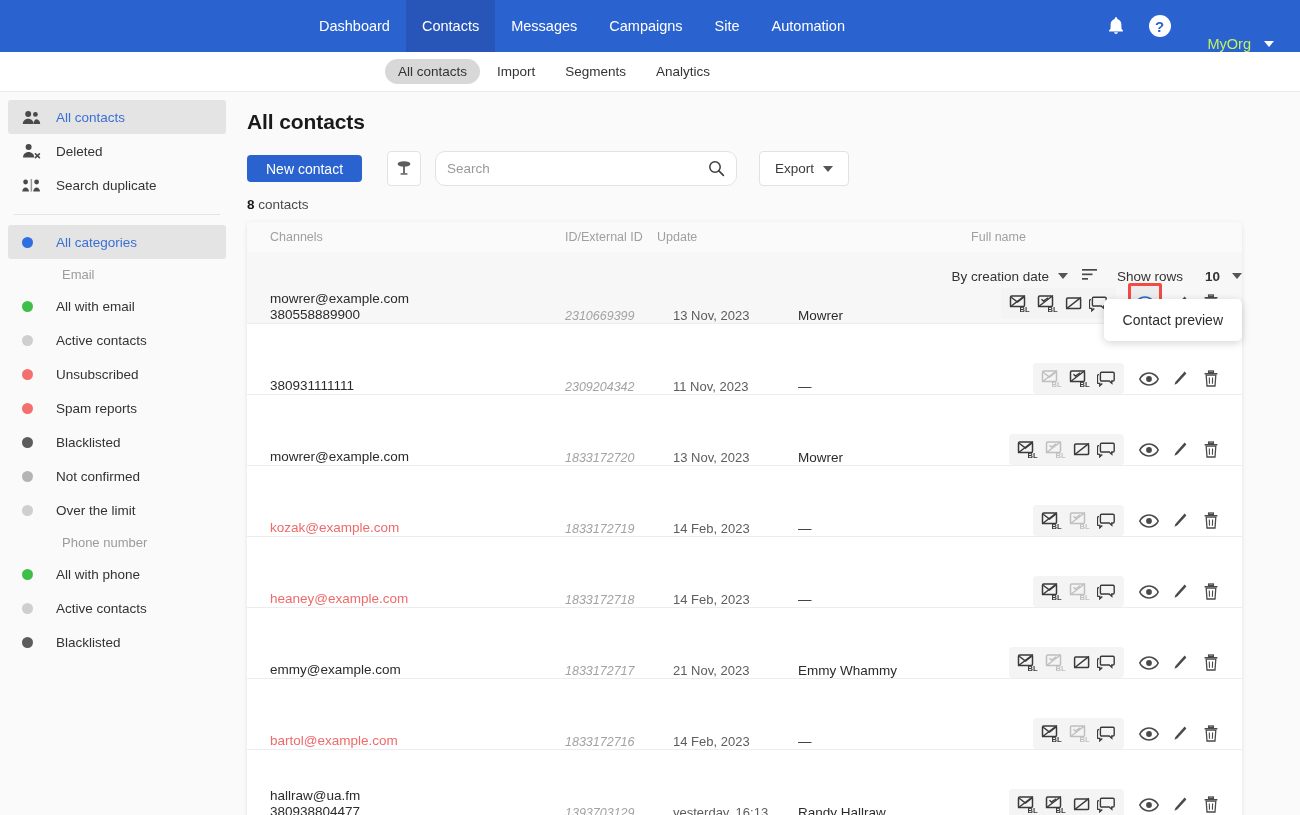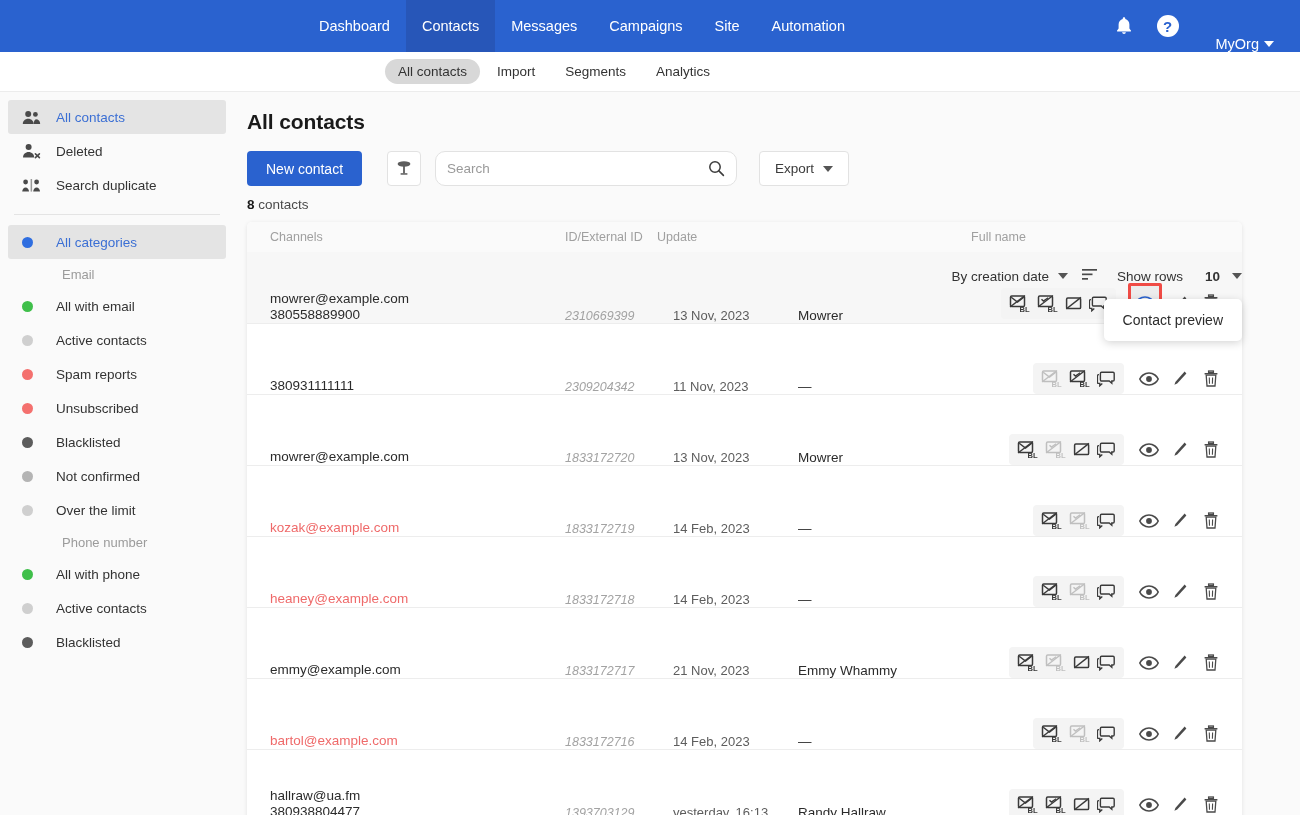"MyOrg" .org { color: #ffffff -> #bef264; gap: 5px -> 13px }
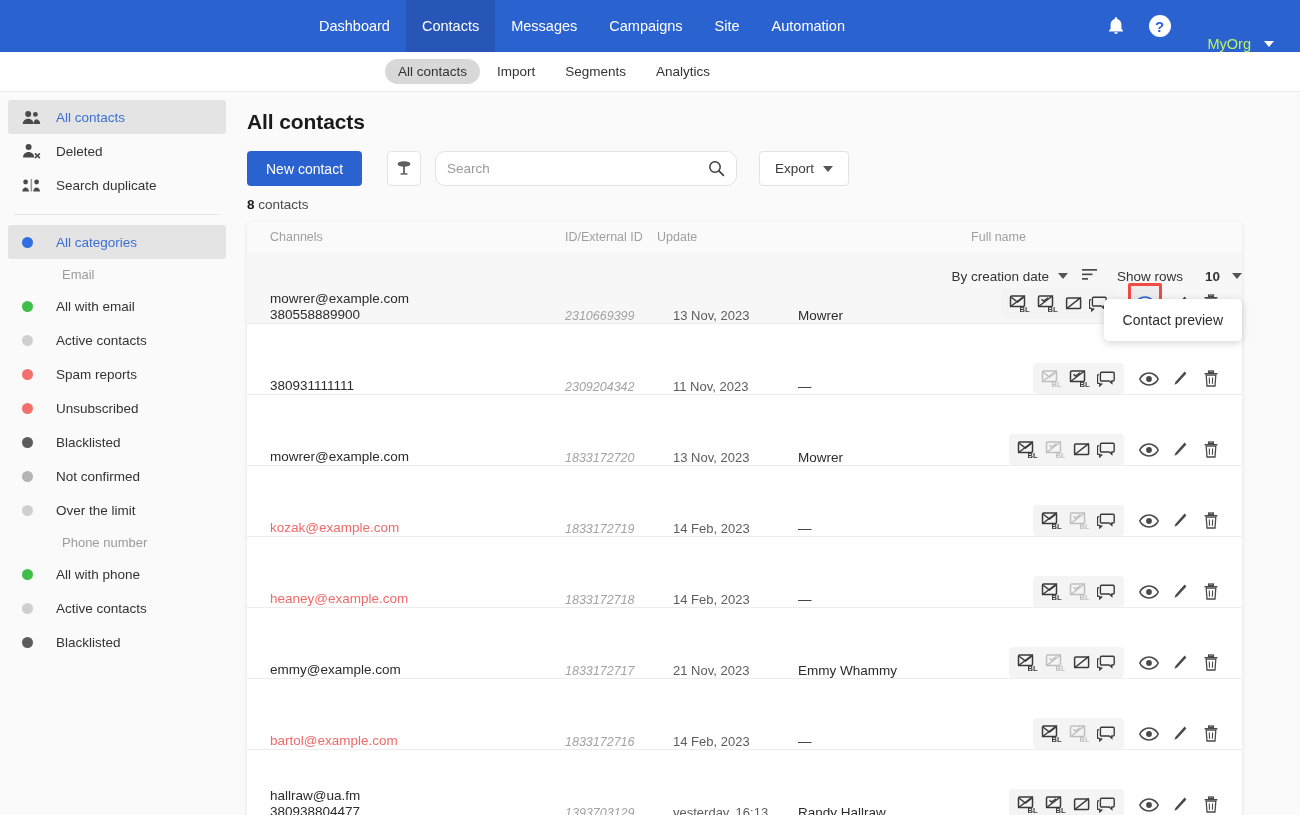"New contact" .btn-primary { height: 35px -> 27px }
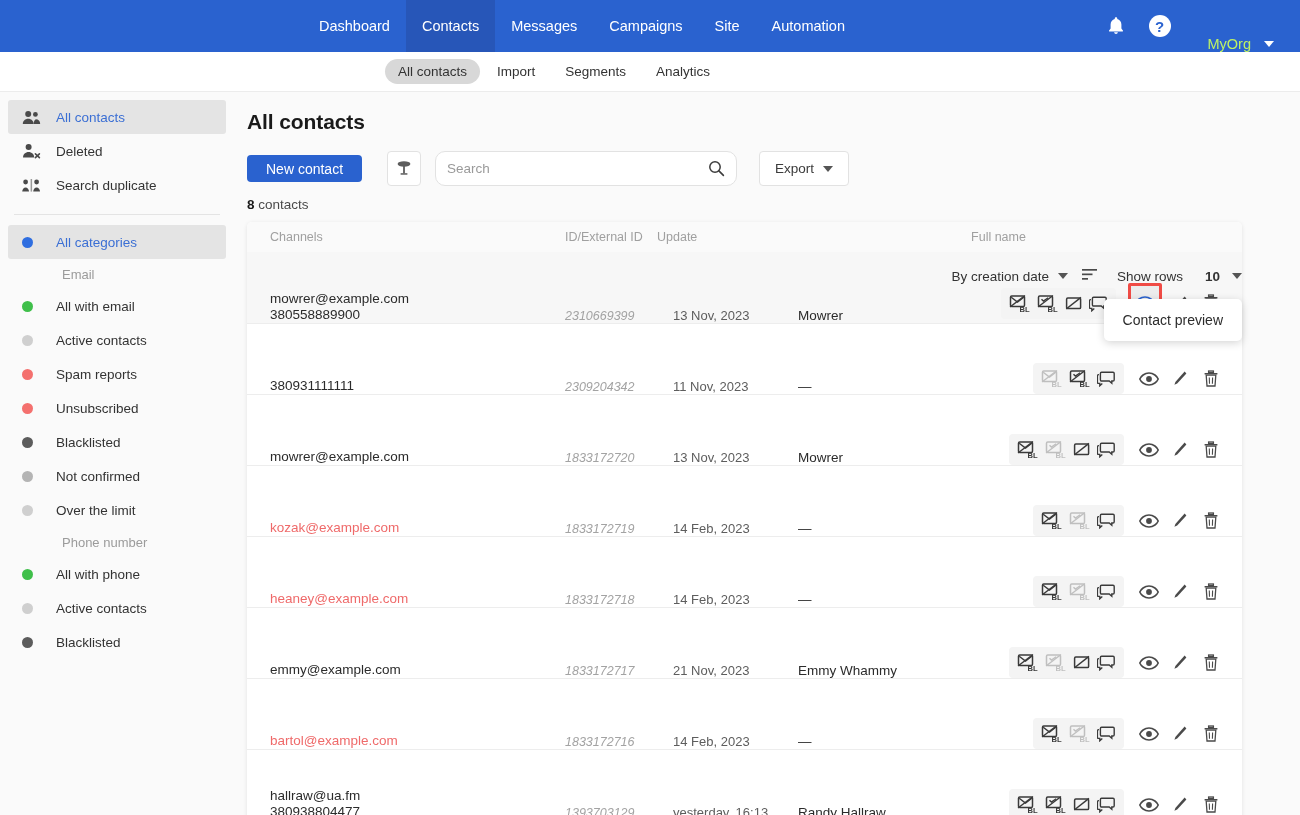"Spam reports" div.side-item { order: before "Unsubscribed" -> after "Unsubscribed" }
